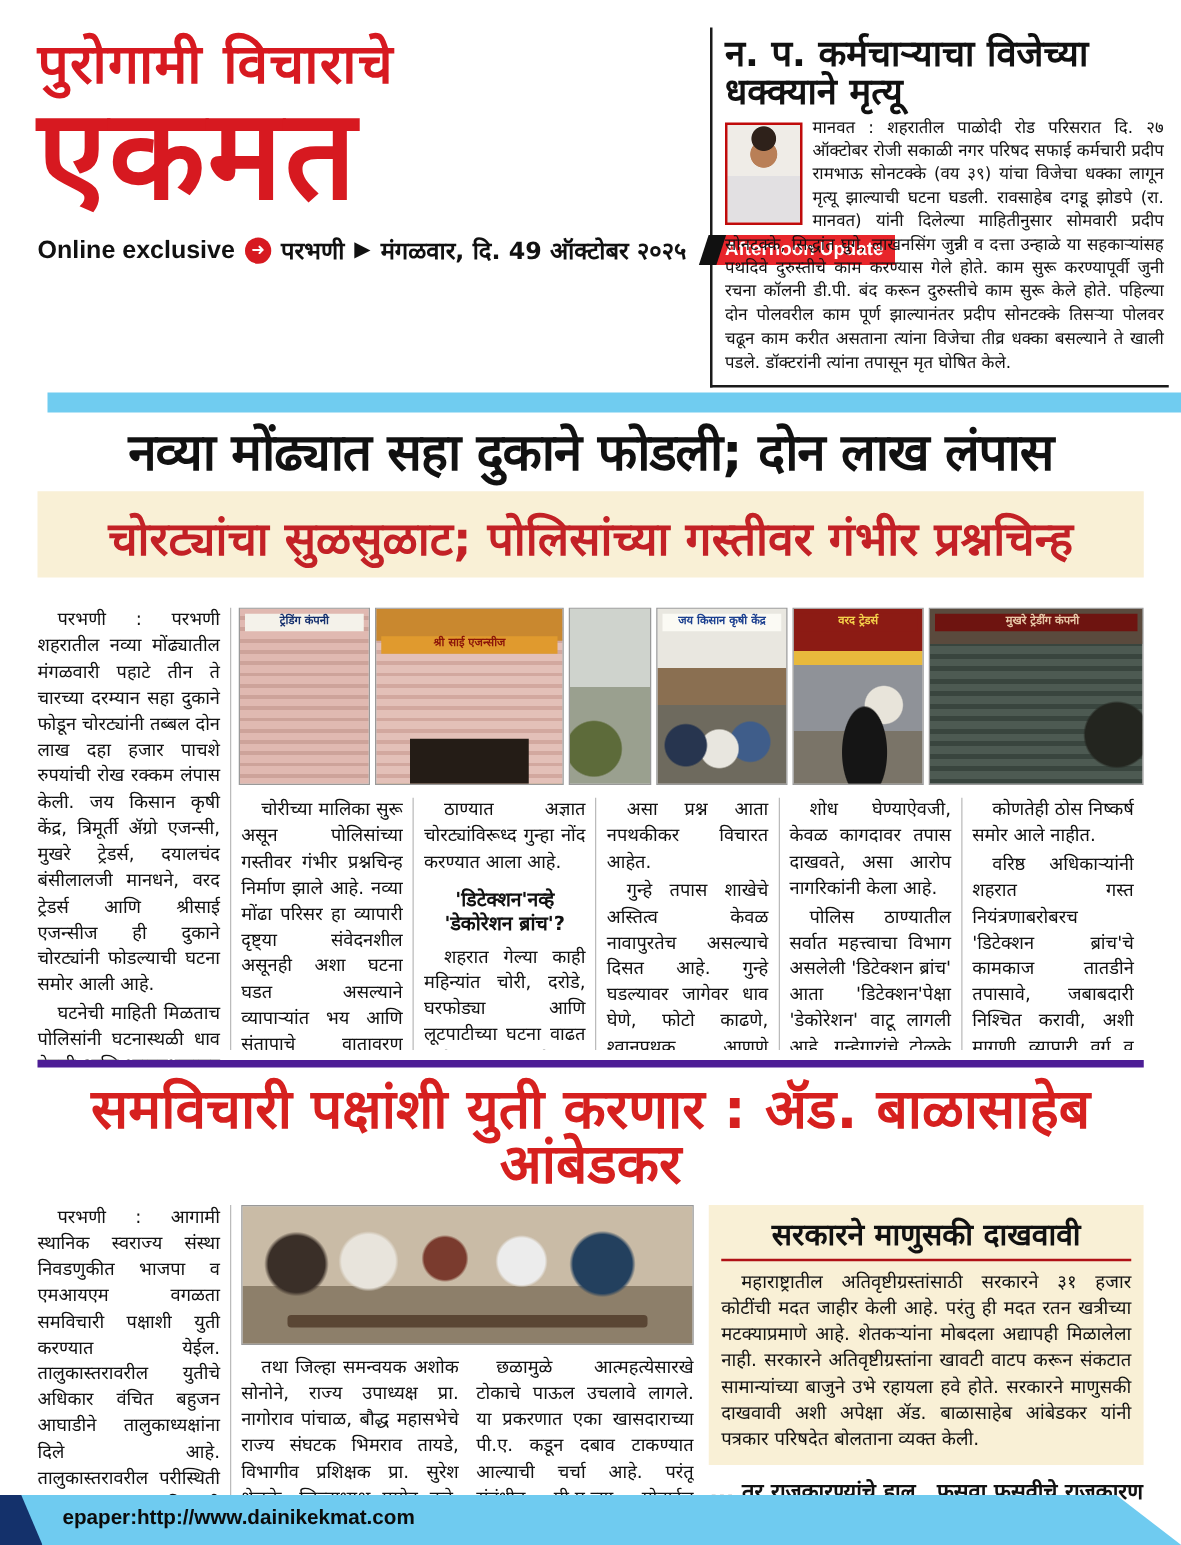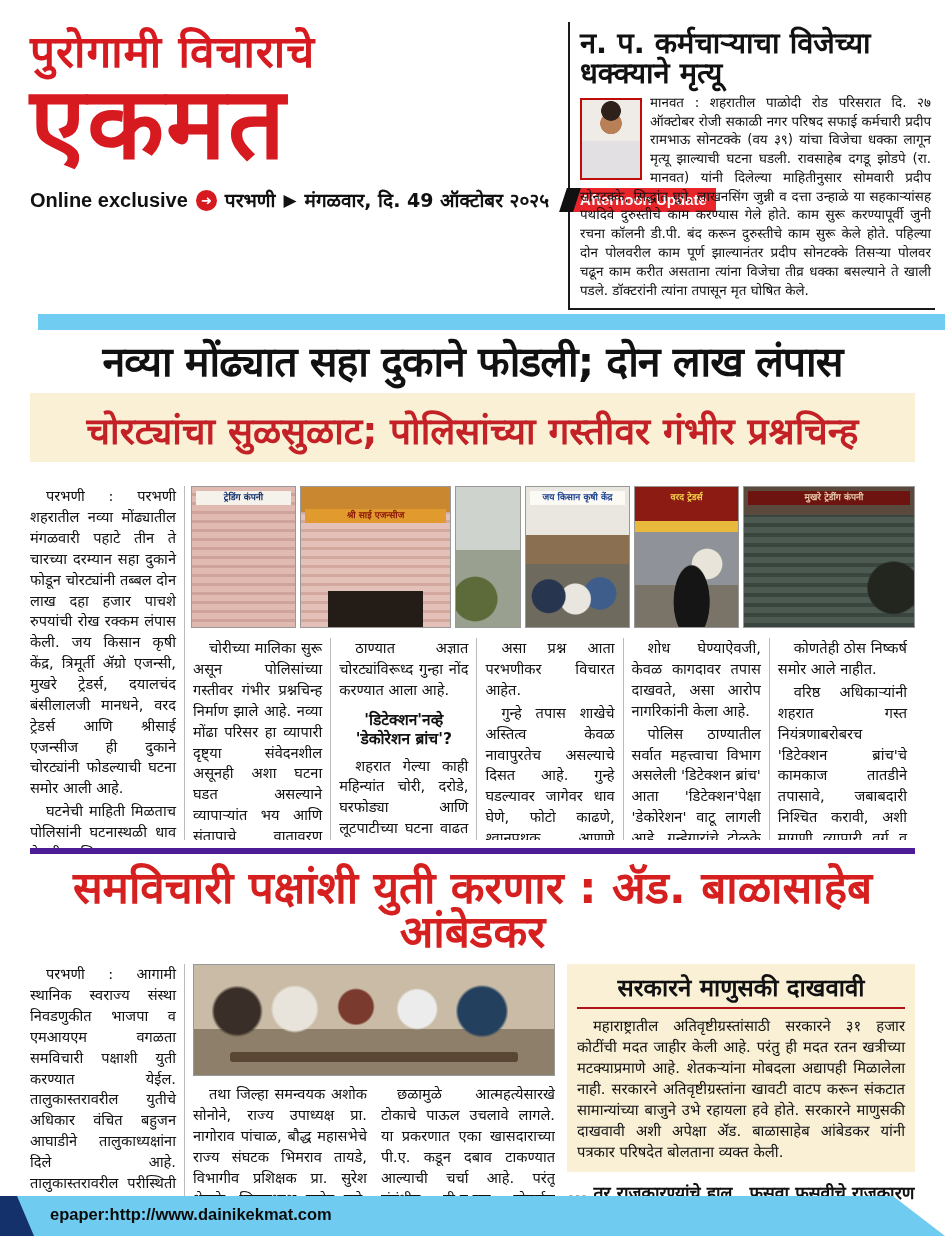"असा प्रश्न आता परभणीकर विचारत" p { text: परभणीकर -> नपथकीकर }
